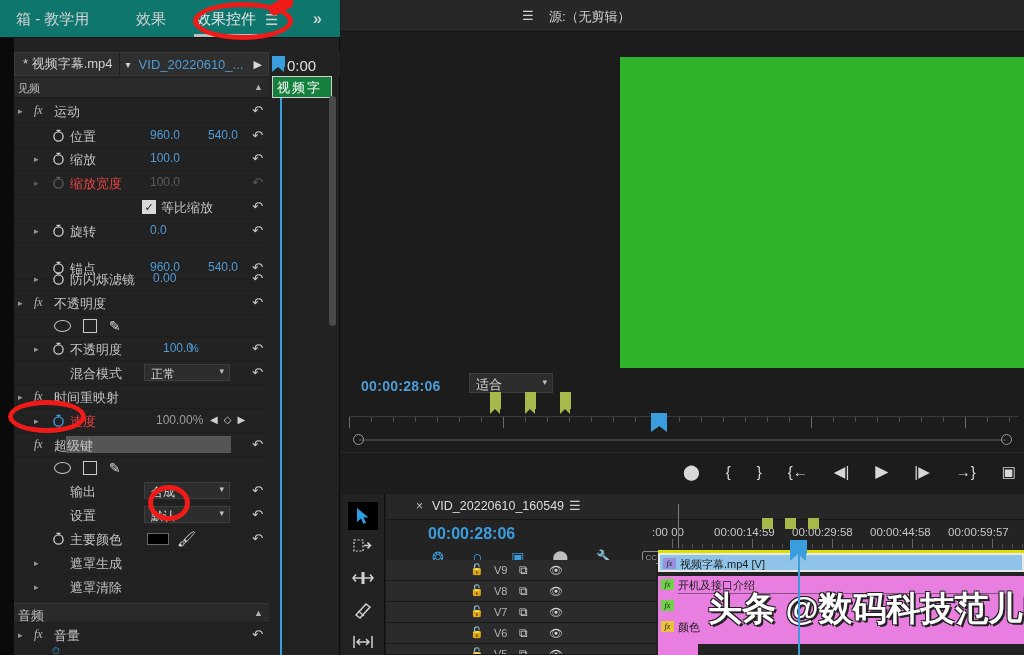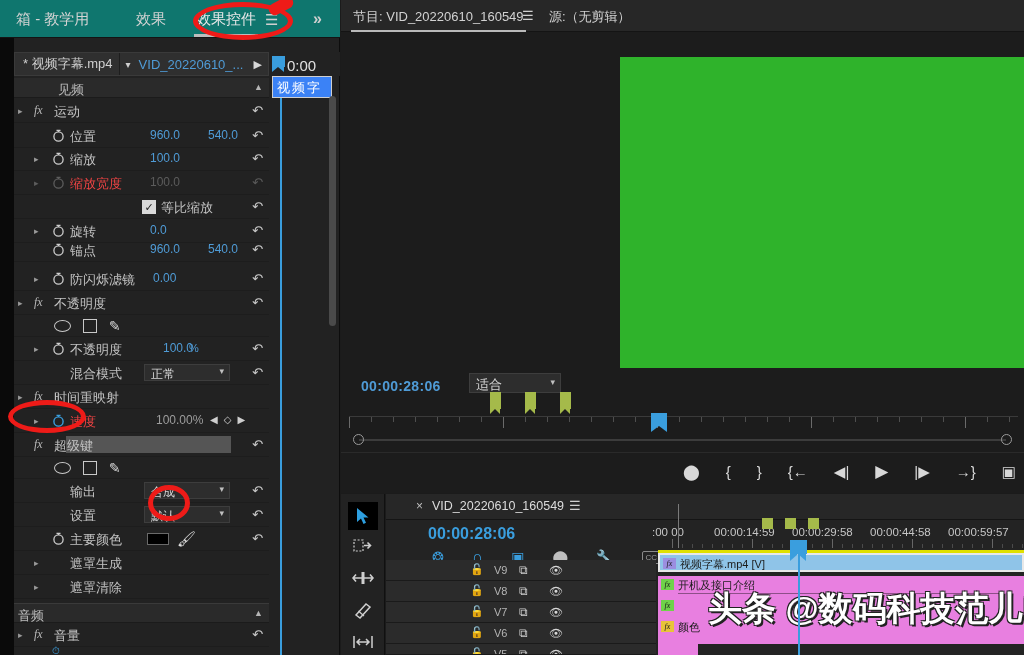"节目: VID_20220610_160549" div.pm-tab { html: <div>节目: VID_20220610_160549</div> -> none }
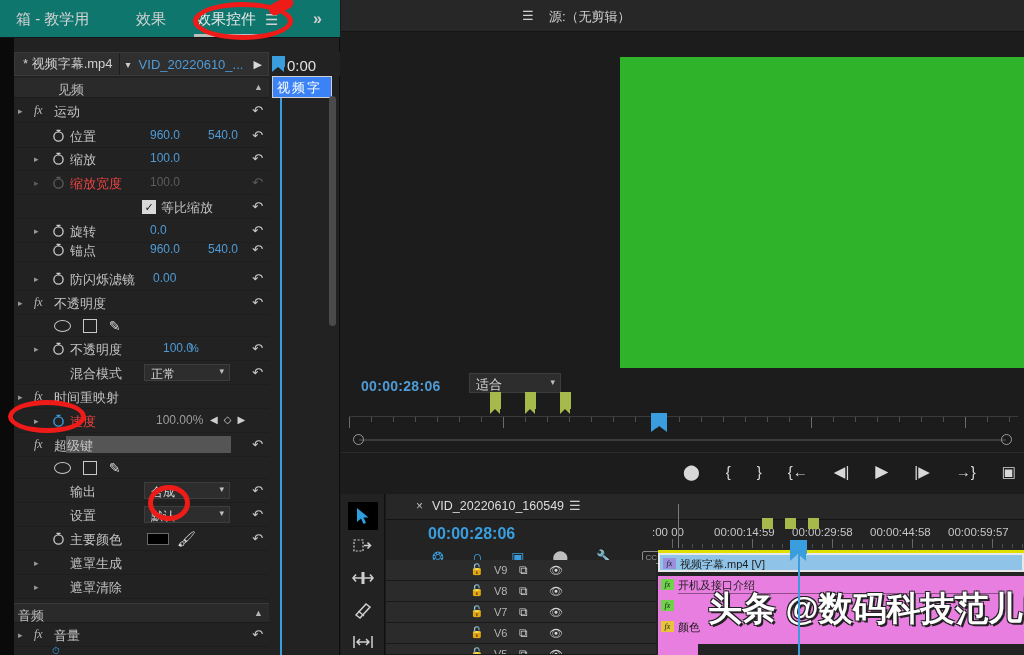"见频" .ec-section .lbl { font-size: 13px -> 11px; margin-left: 40px -> none }
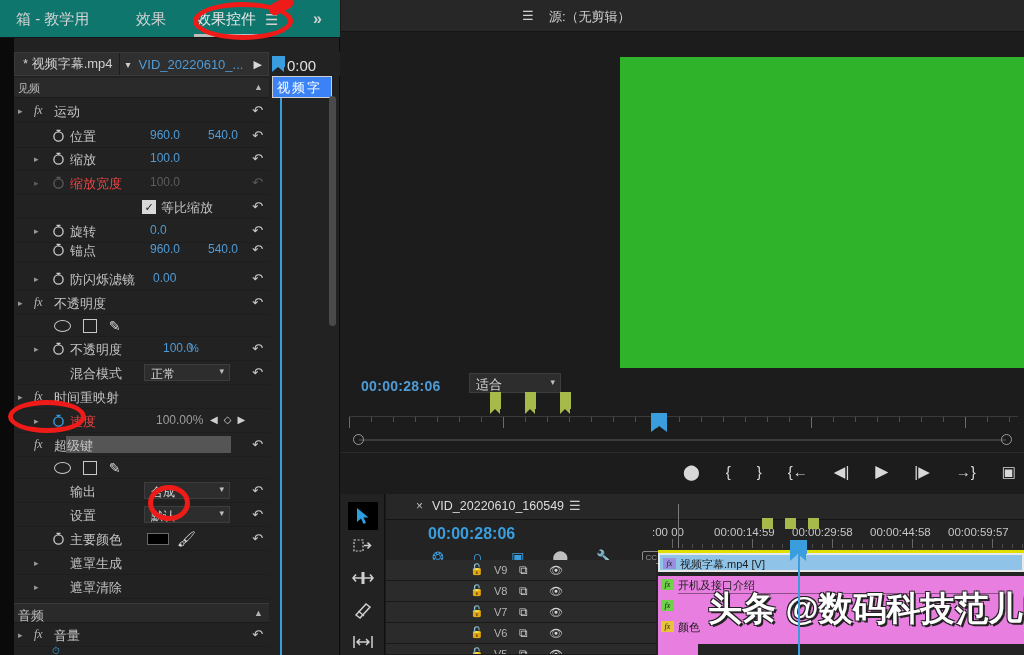"视频字" div { background: #3b82f6 -> #15803d }
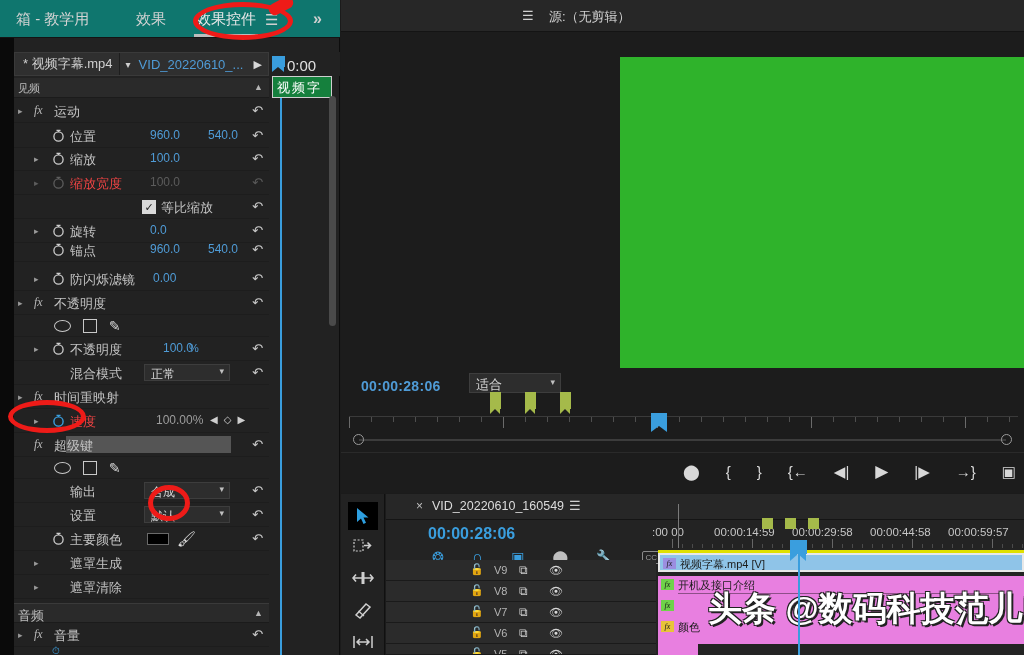"锚点" div.row { top: 238px -> 256px }
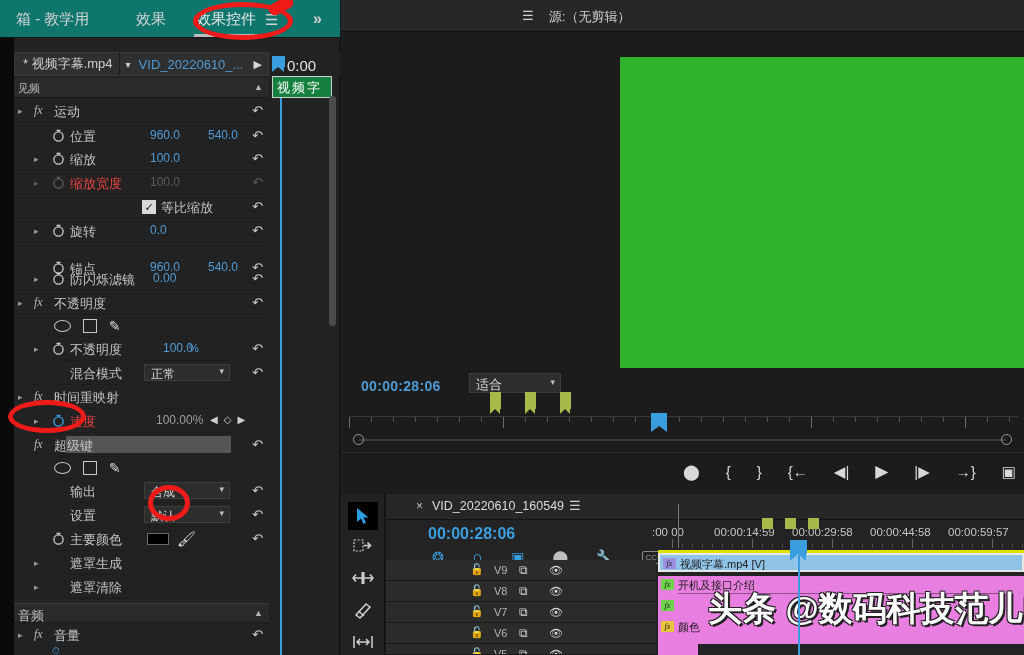"适合" #fitdd { width: 92px -> 84px }
